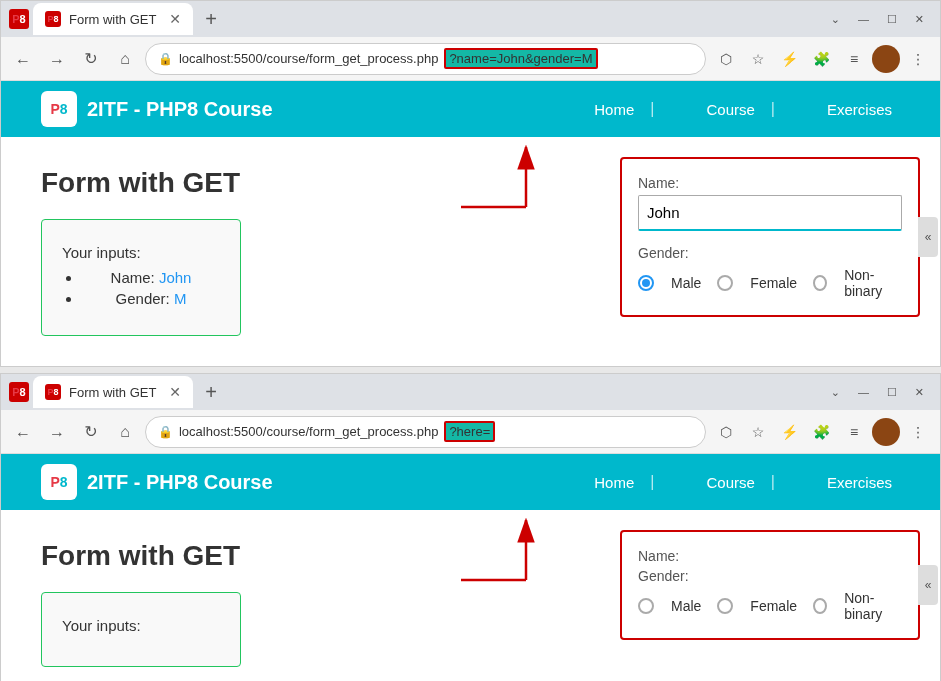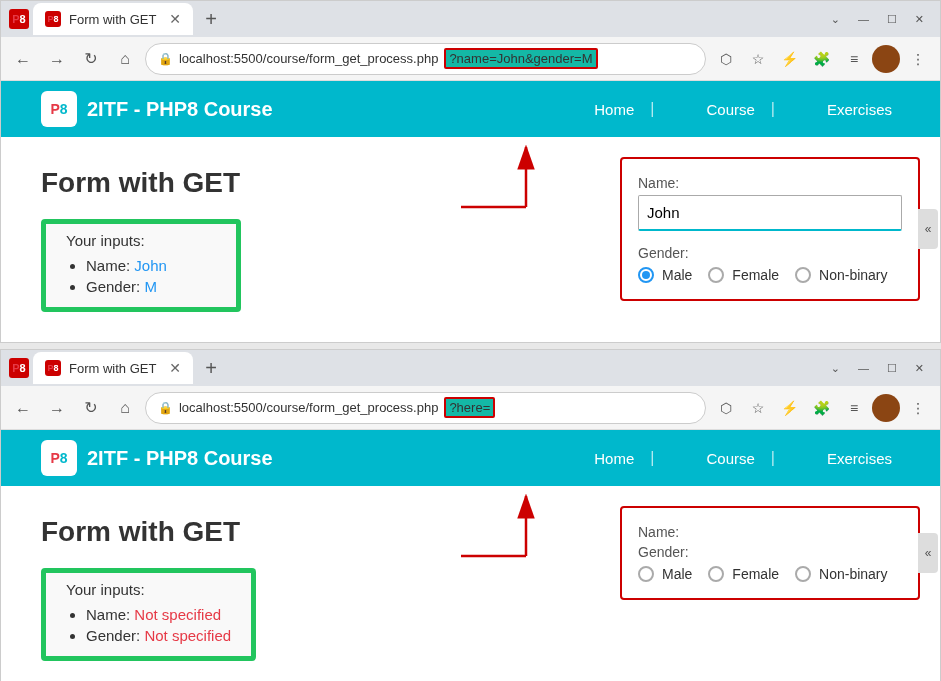"Your inputs:" .inputs-box { border: 5px solid #22c55e -> 1px solid #22c55e; padding: 8px 20px -> 24px 20px }
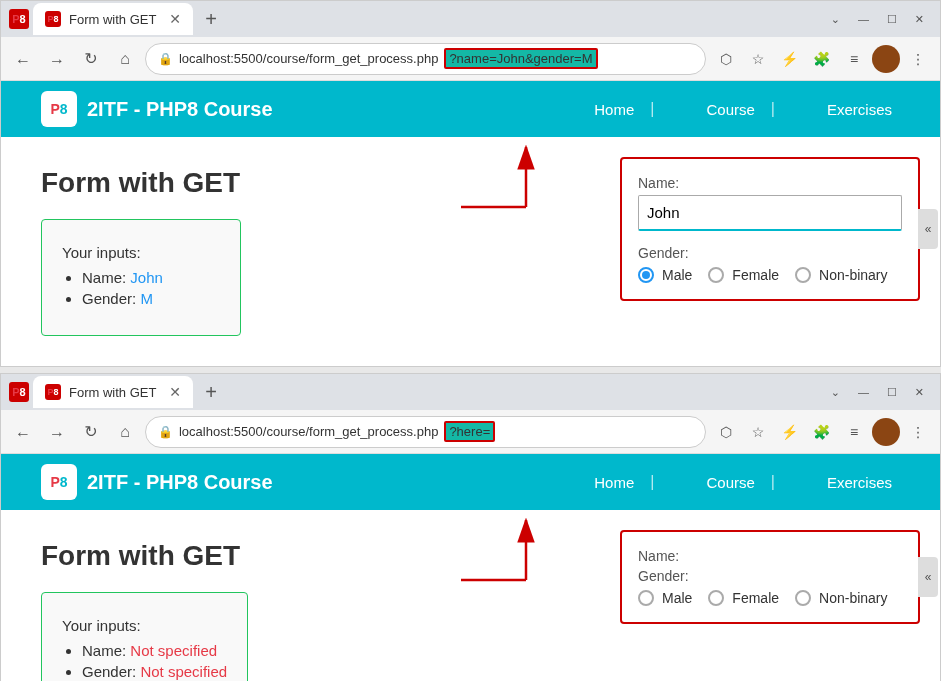"Name: John" .inputs-list li { text-align: none -> center }
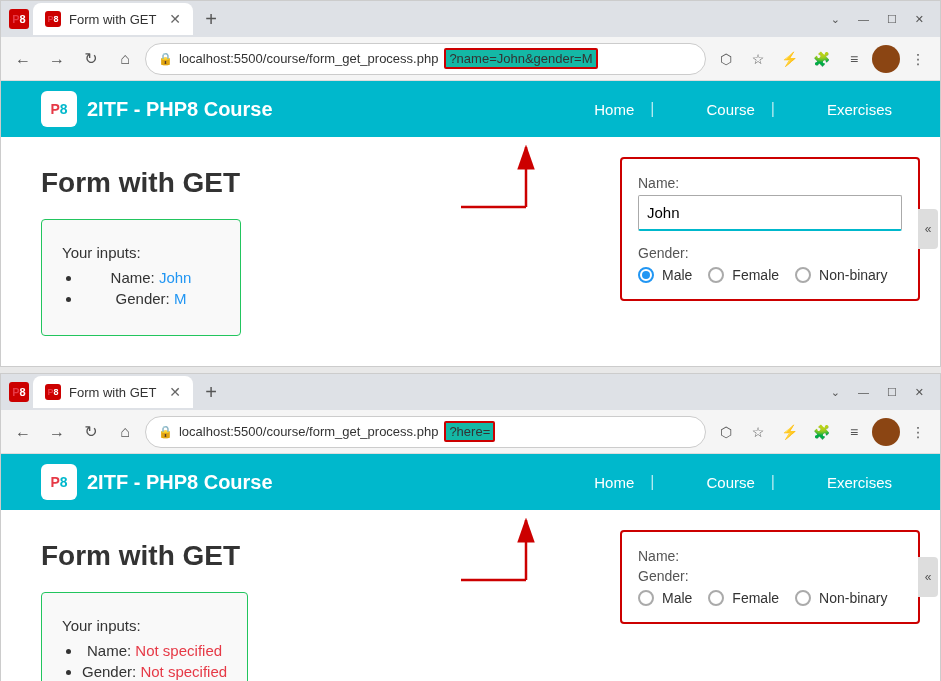"Male" .gender-option { gap: 8px -> 17px }
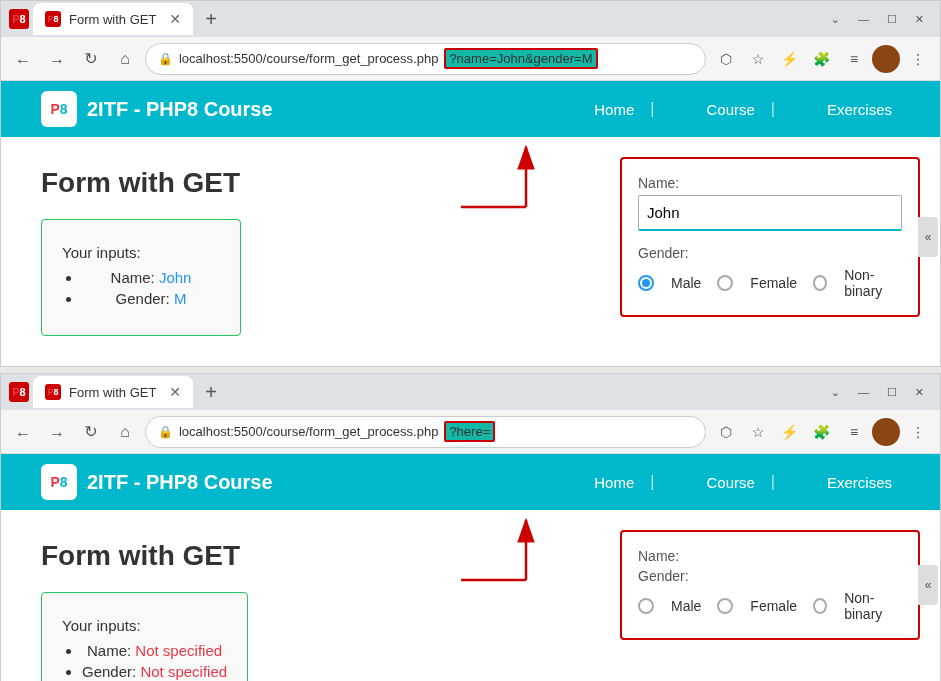"Name: Not specified" ul.inputs-list { html: <ul> <li> <span>Name: </span> <span>Not specified</span> </li> <li> <span>Gender: </span> <span>Not specified</span> </li> </ul> -> none }
